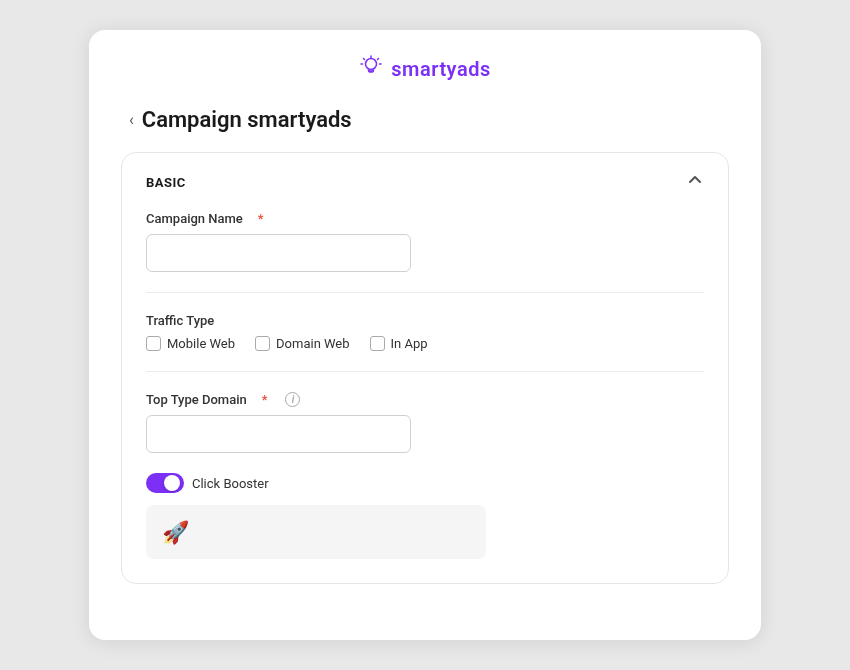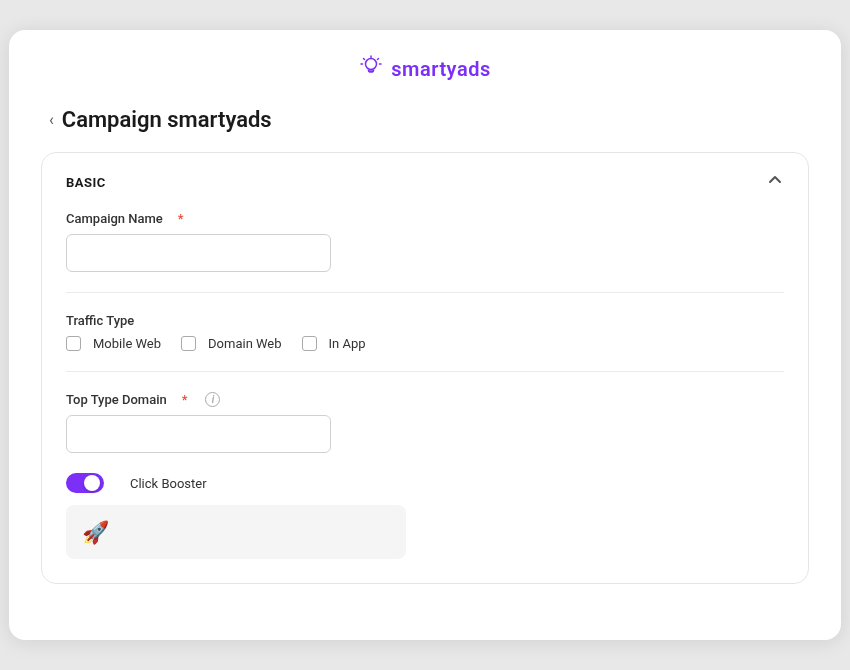"smartyads" .app-container { width: 832px -> 672px }
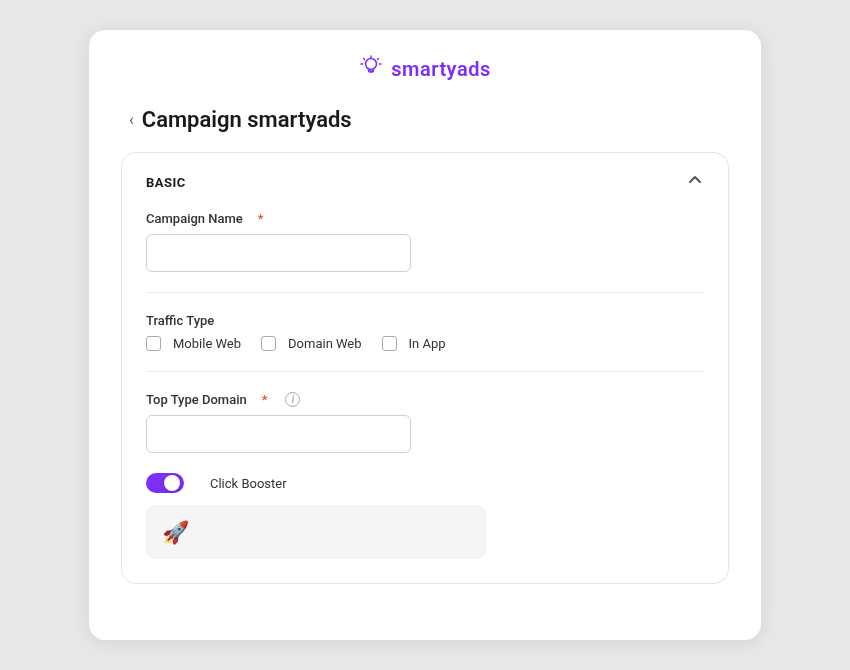"Mobile Web" .checkbox-item { gap: 12px -> 6px }
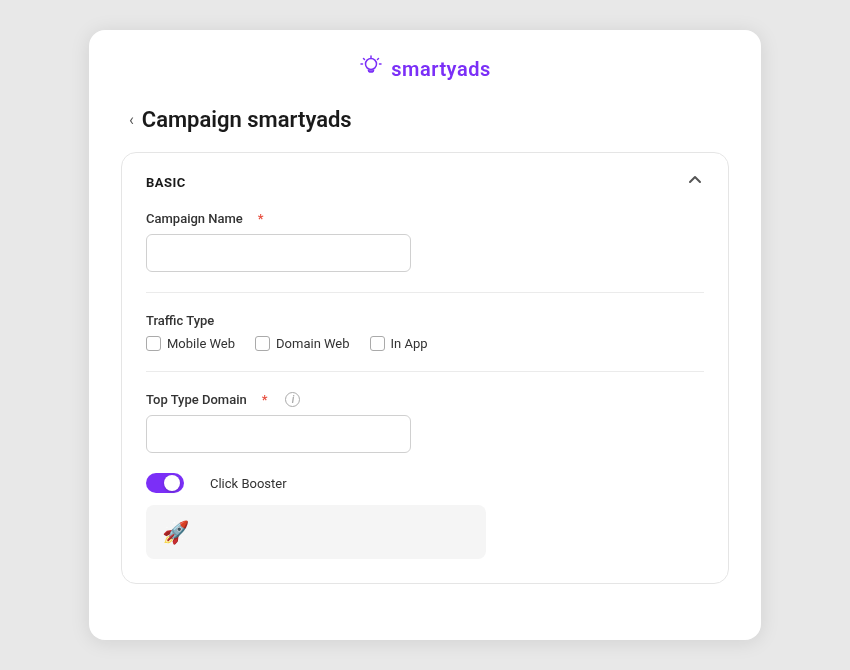"Click Booster" .toggle-row { gap: 26px -> 8px }
